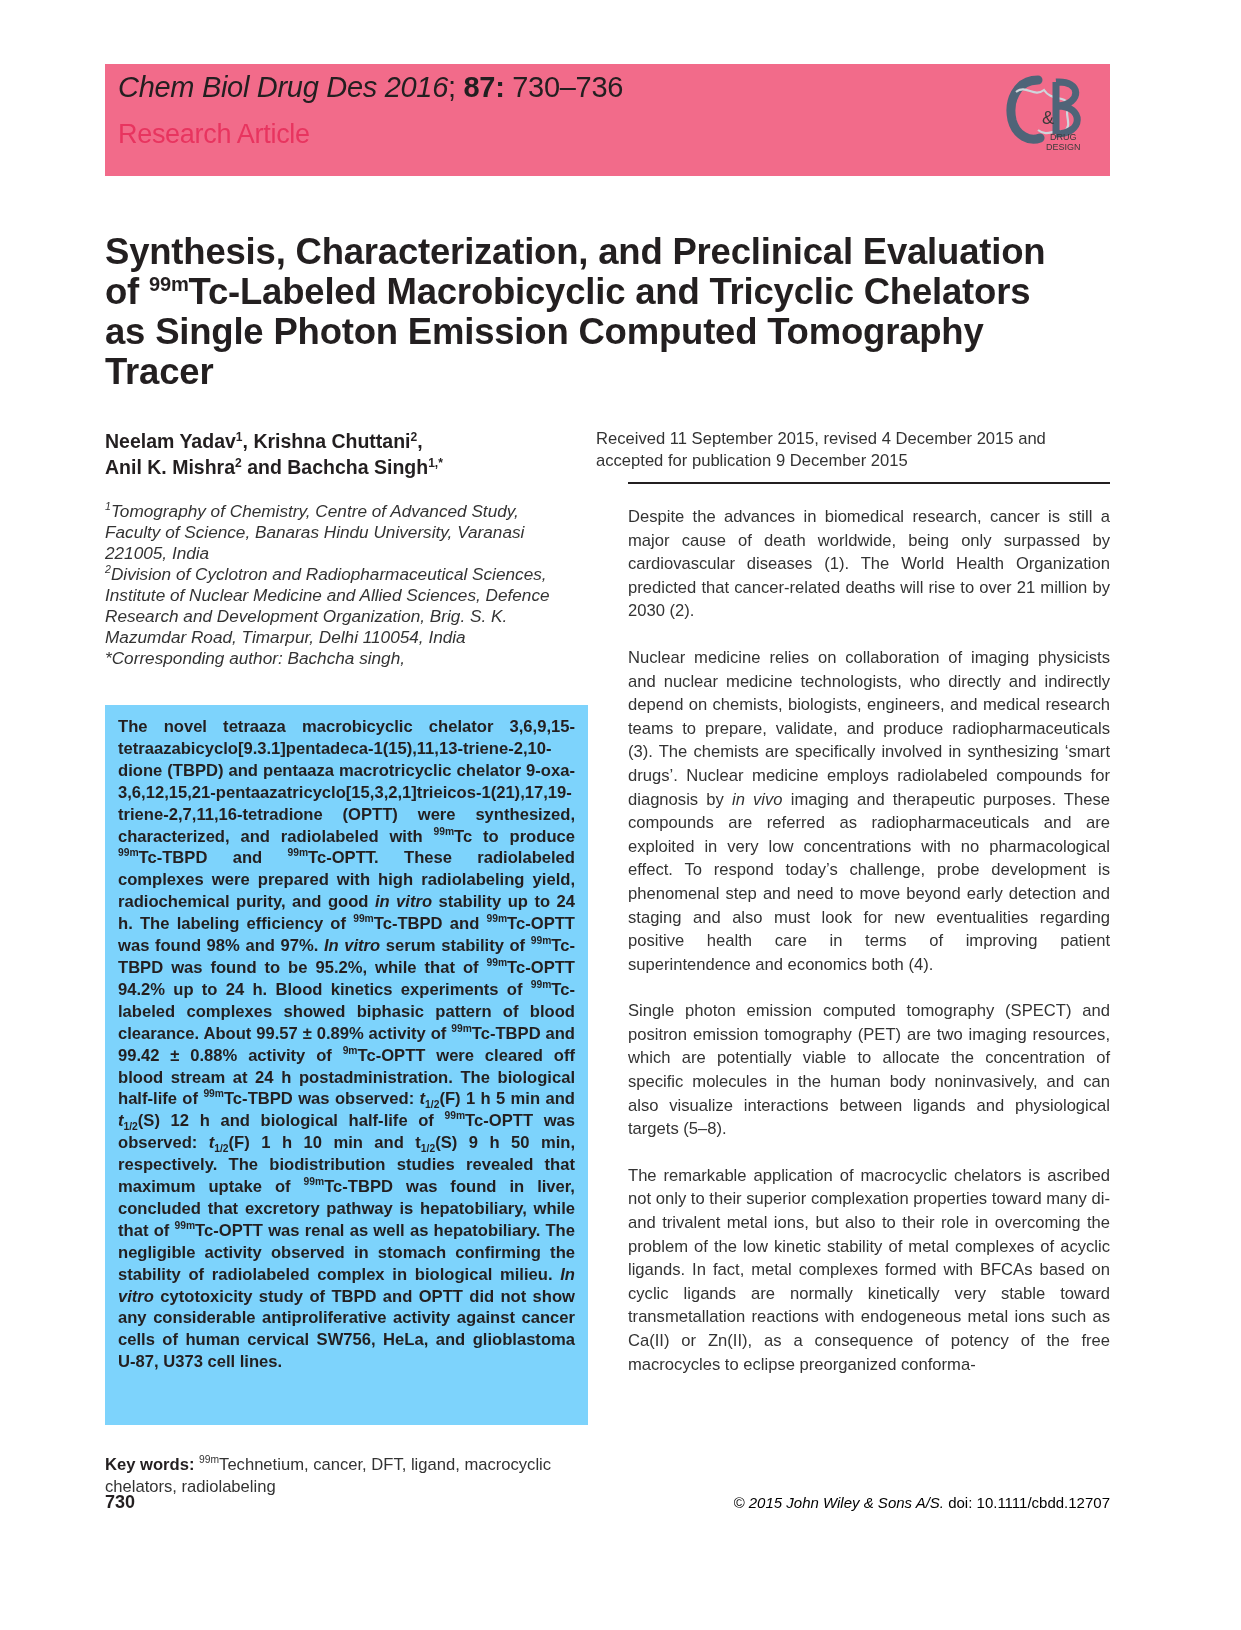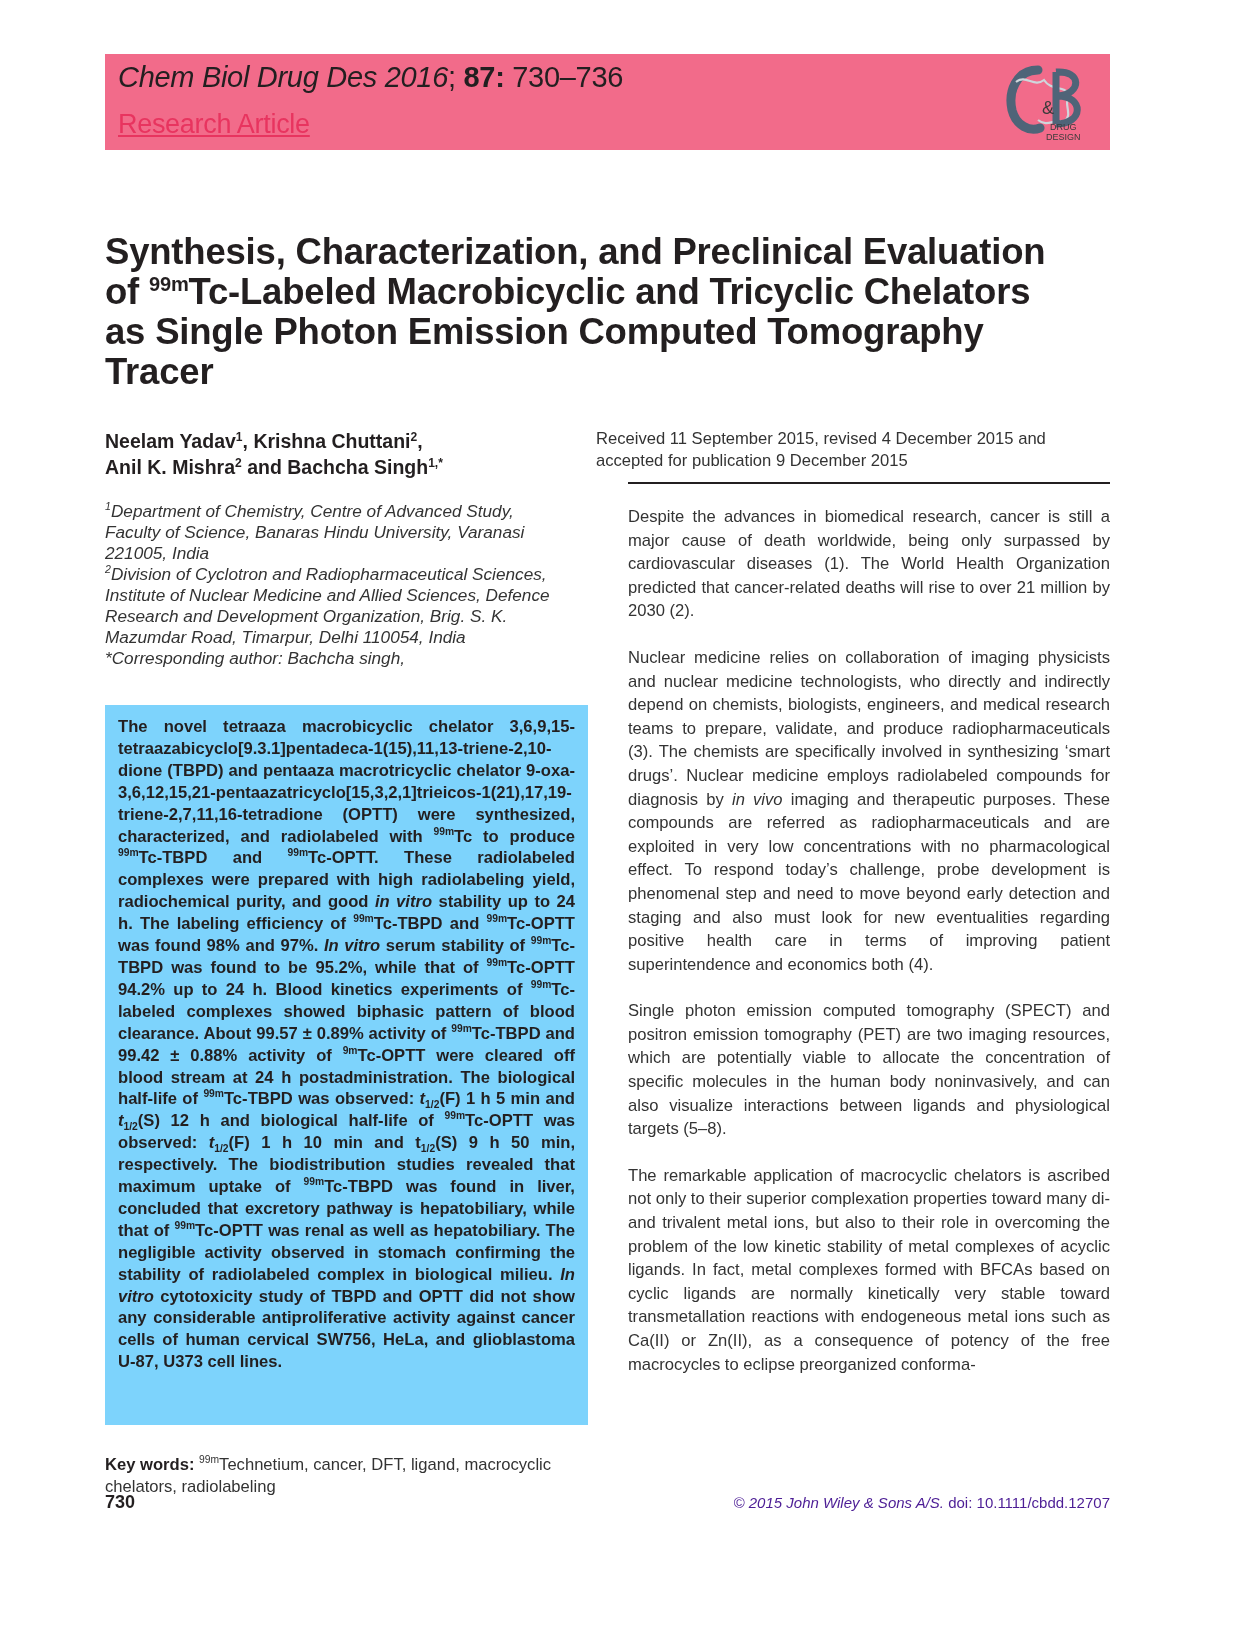"Chem Biol Drug Des 2016;" .header-band { height: 96px -> 112px; top: 54px -> 64px }
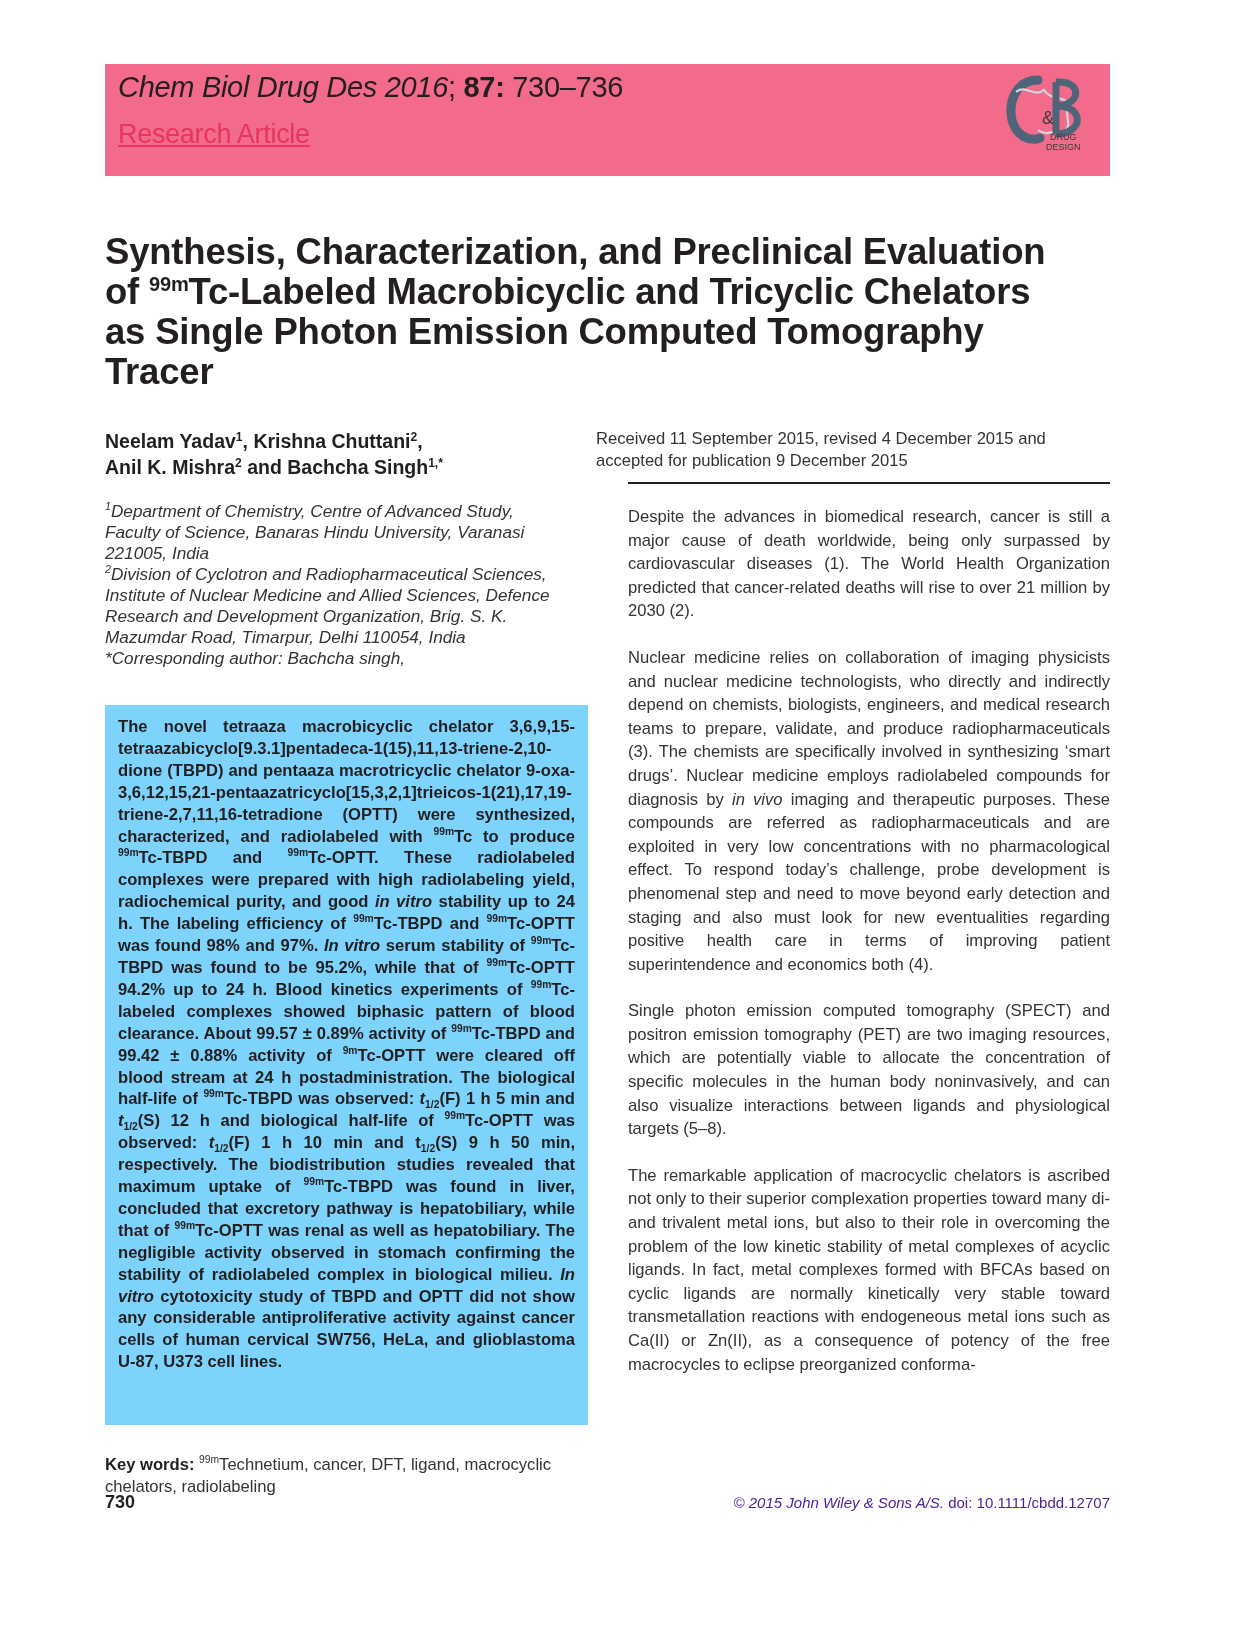"Research Article" .article-type { text-decoration: underline -> none }
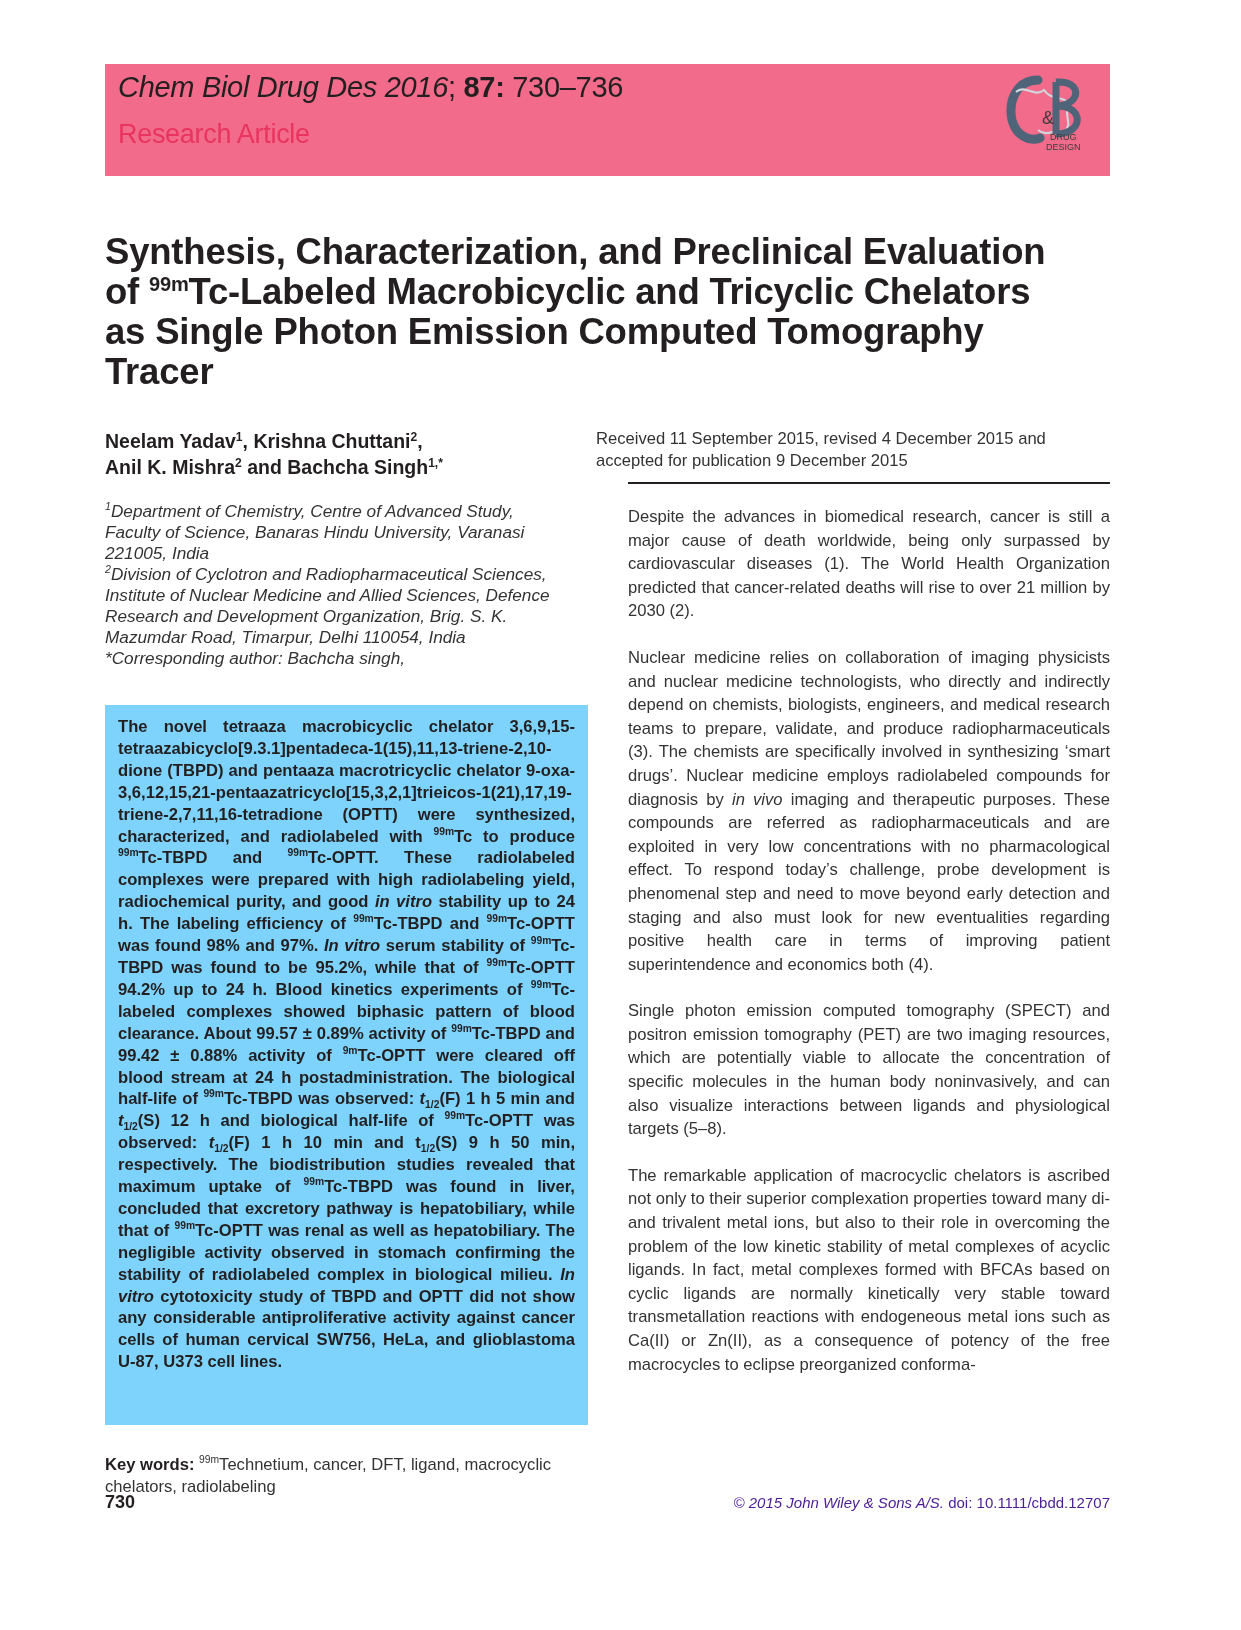"Department of Chemistry, Centre of" span { text: Department -> Tomography }
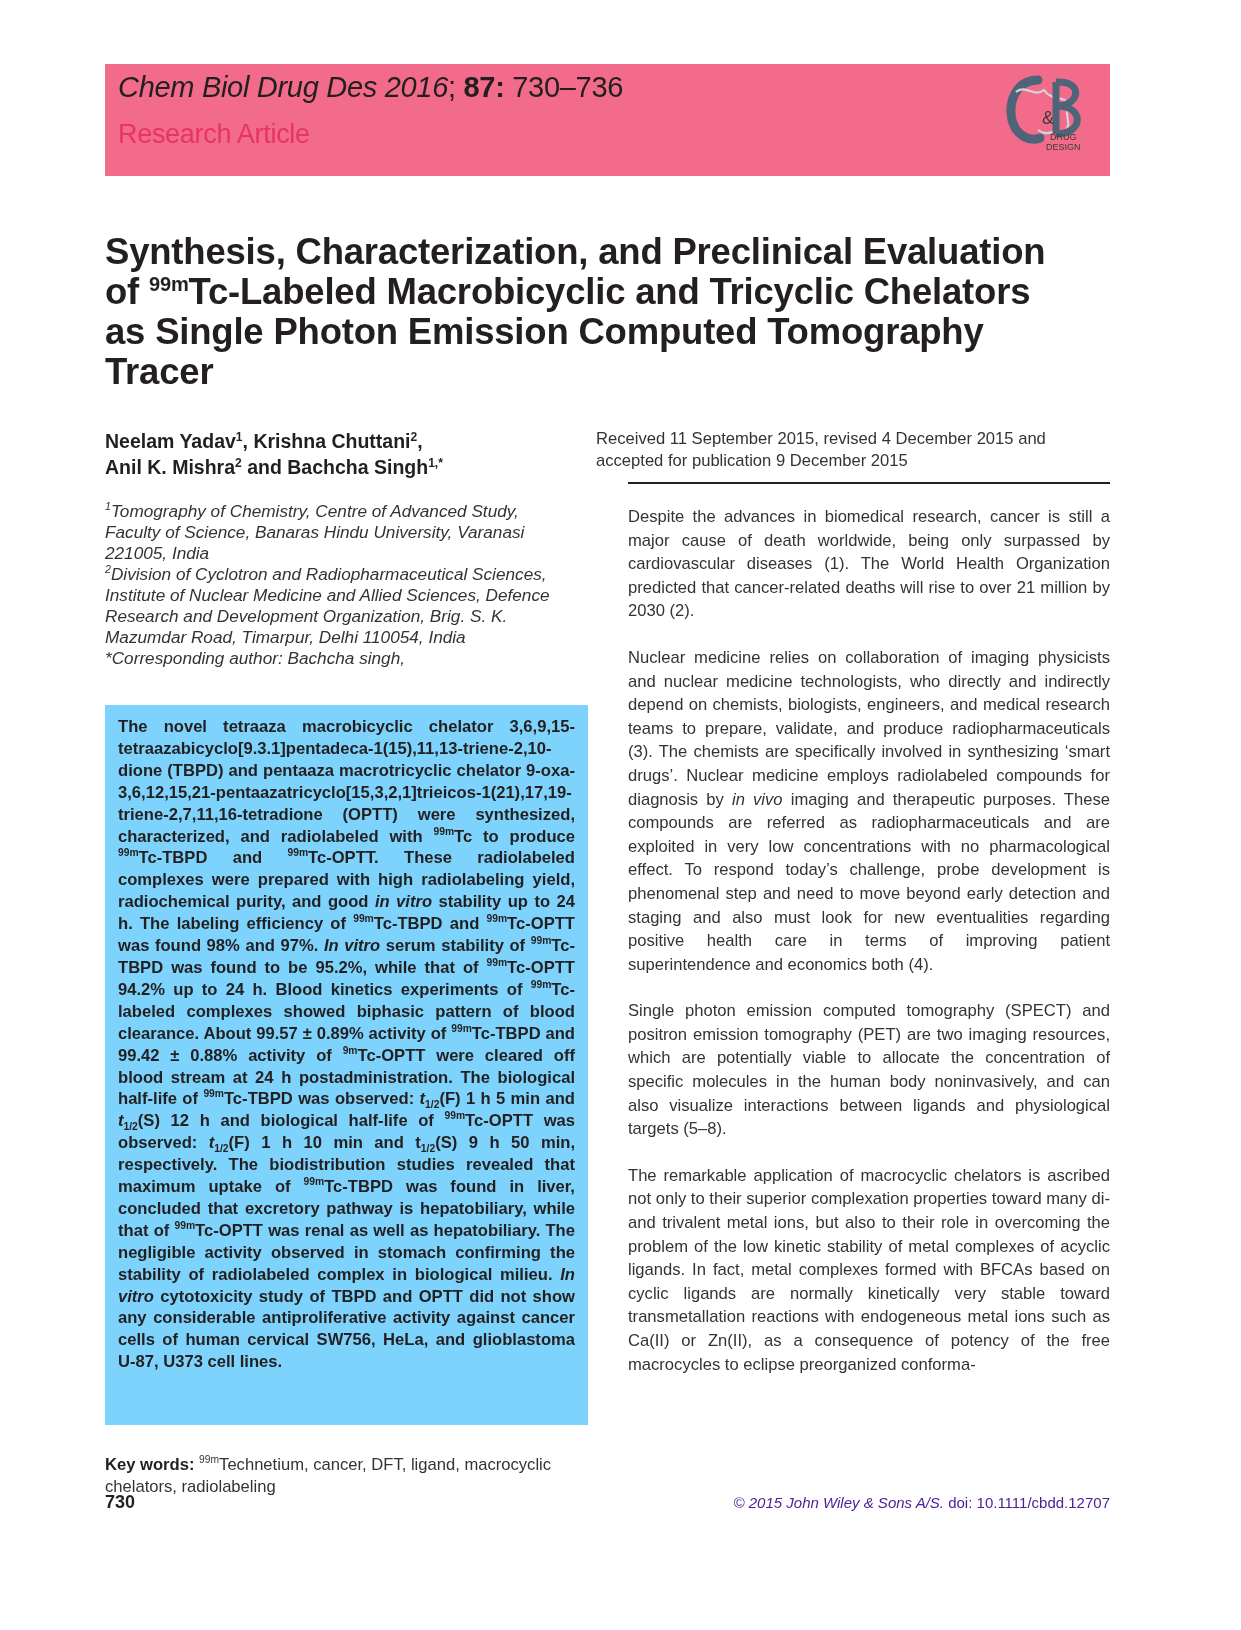"© 2015 John Wiley &" .footer-copy { color: #4c1d95 -> #000000 }
